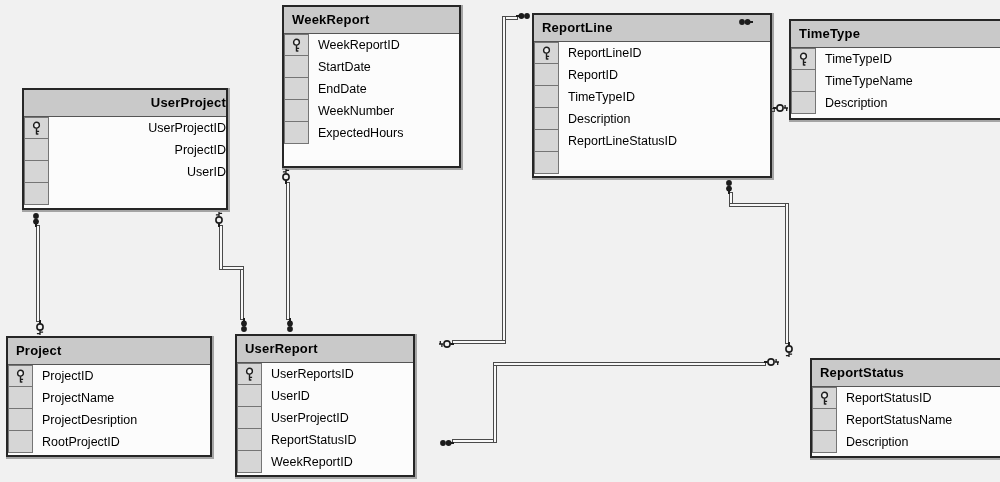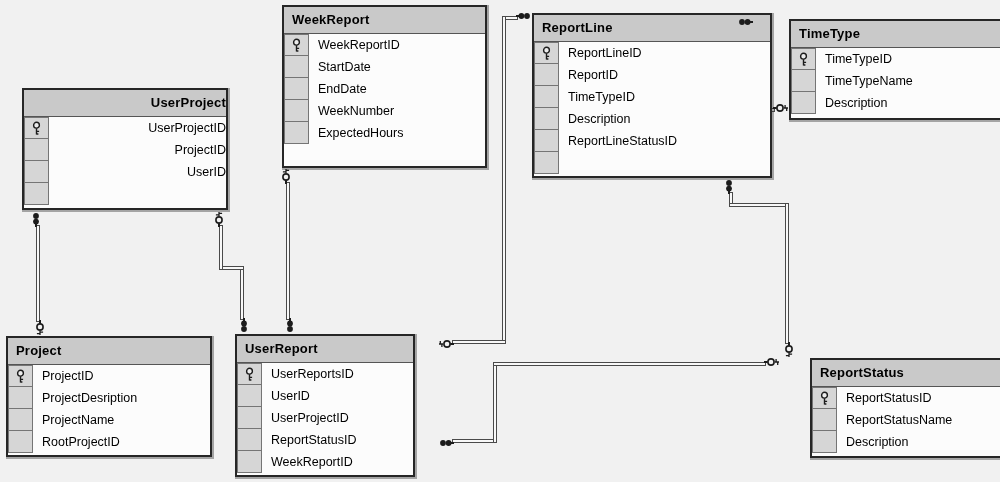"WeekReport" div.tbl { width: 205px -> 179px }
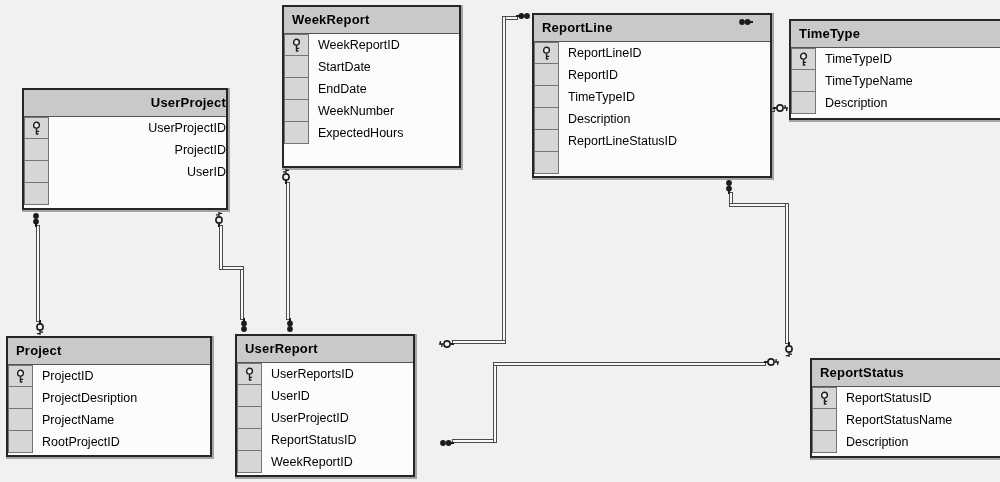"ProjectDesription" div.row { order: before "ProjectName" -> after "ProjectName" }
